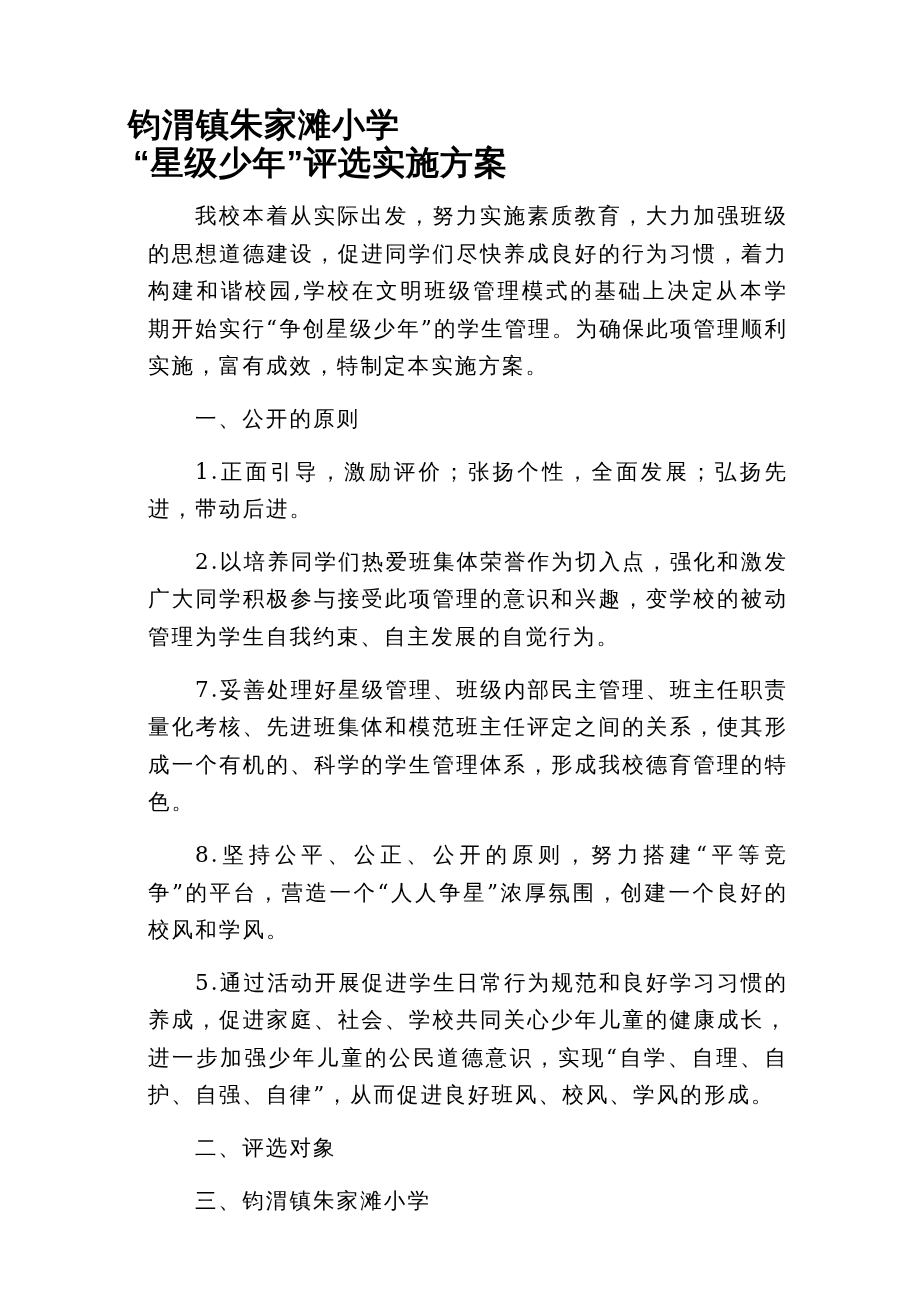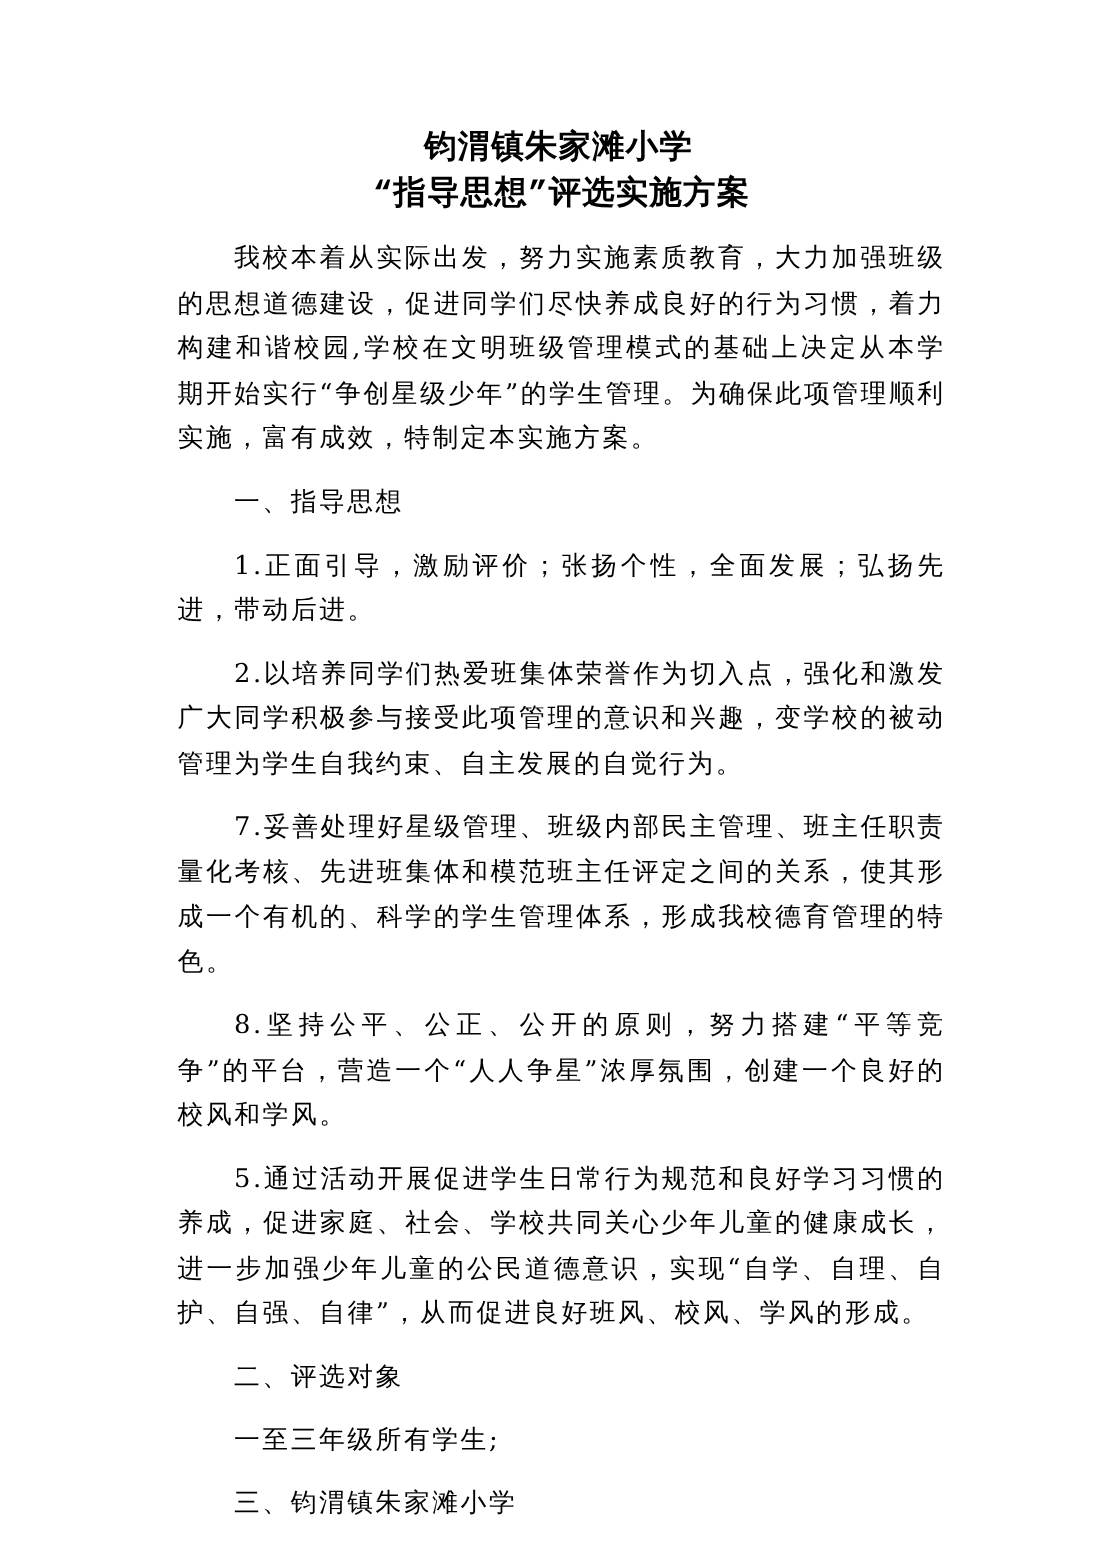"钧渭镇朱家滩小学" .title { font-family: Liberation Mono, monospace -> Liberation Sans, sans-serif; font-size: 27px -> 33px; text-align: center -> left }
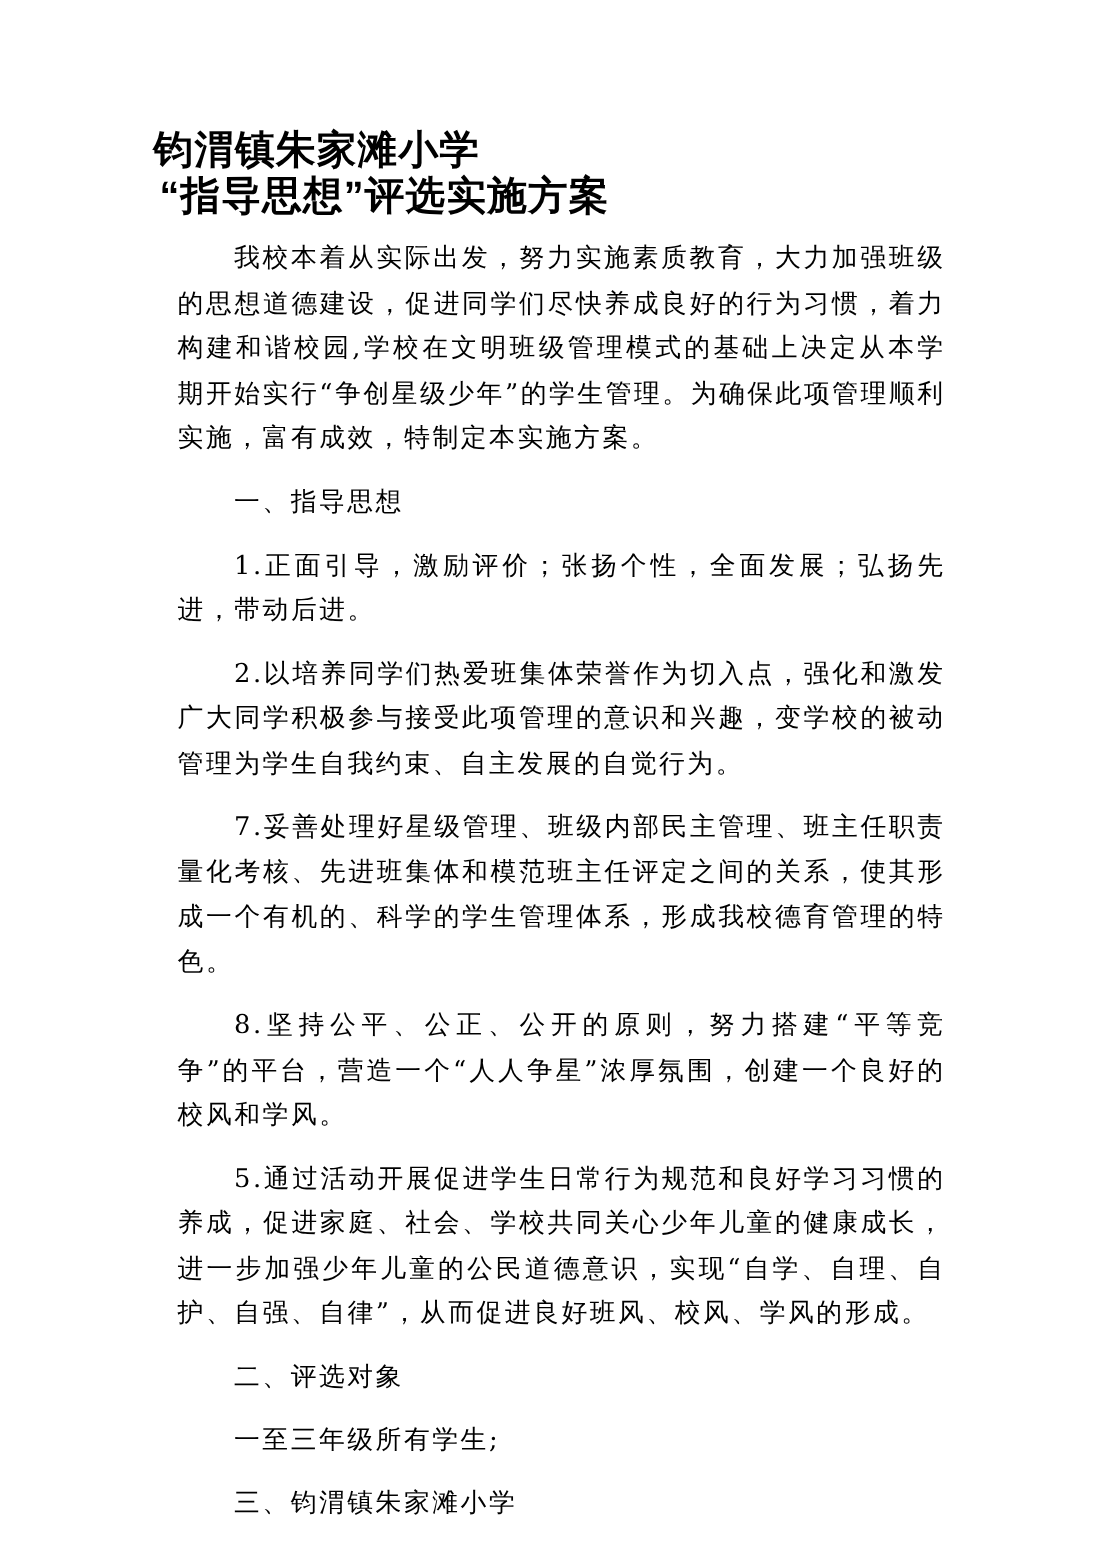"“指导思想”评选实施方案" h1.title { text: 指导思想 -> 星级少年 }
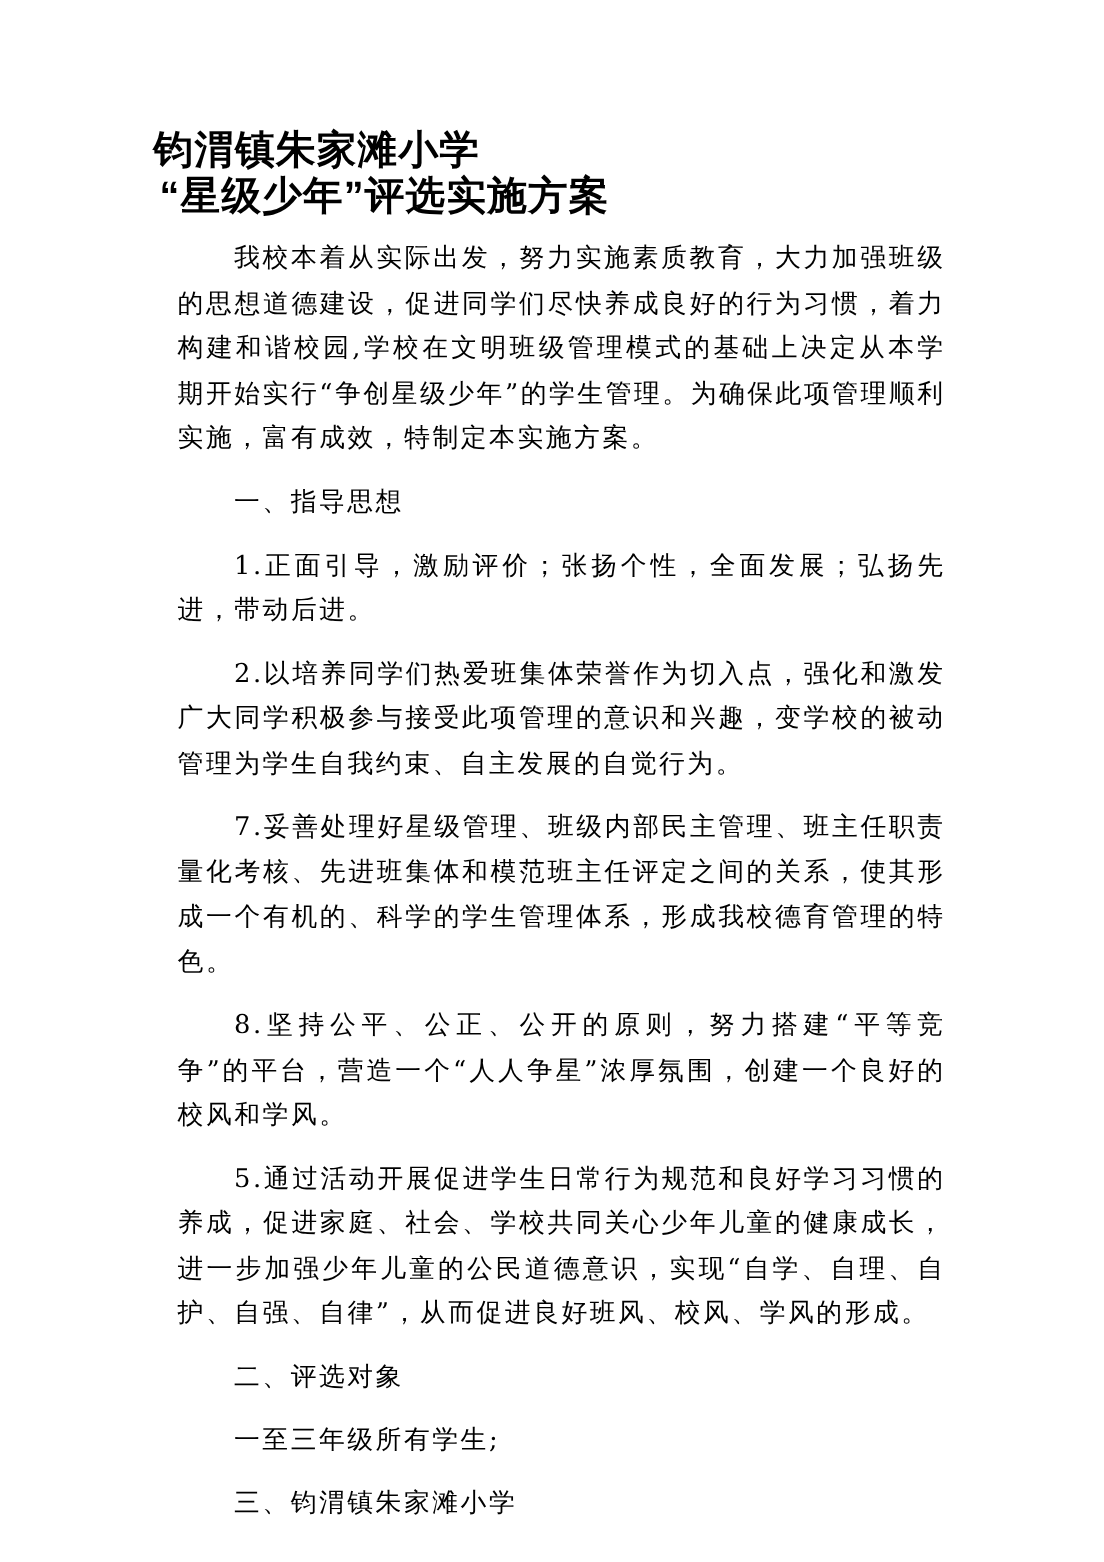"一、指导思想" p.para { text: 指导思想 -> 公开的原则 }
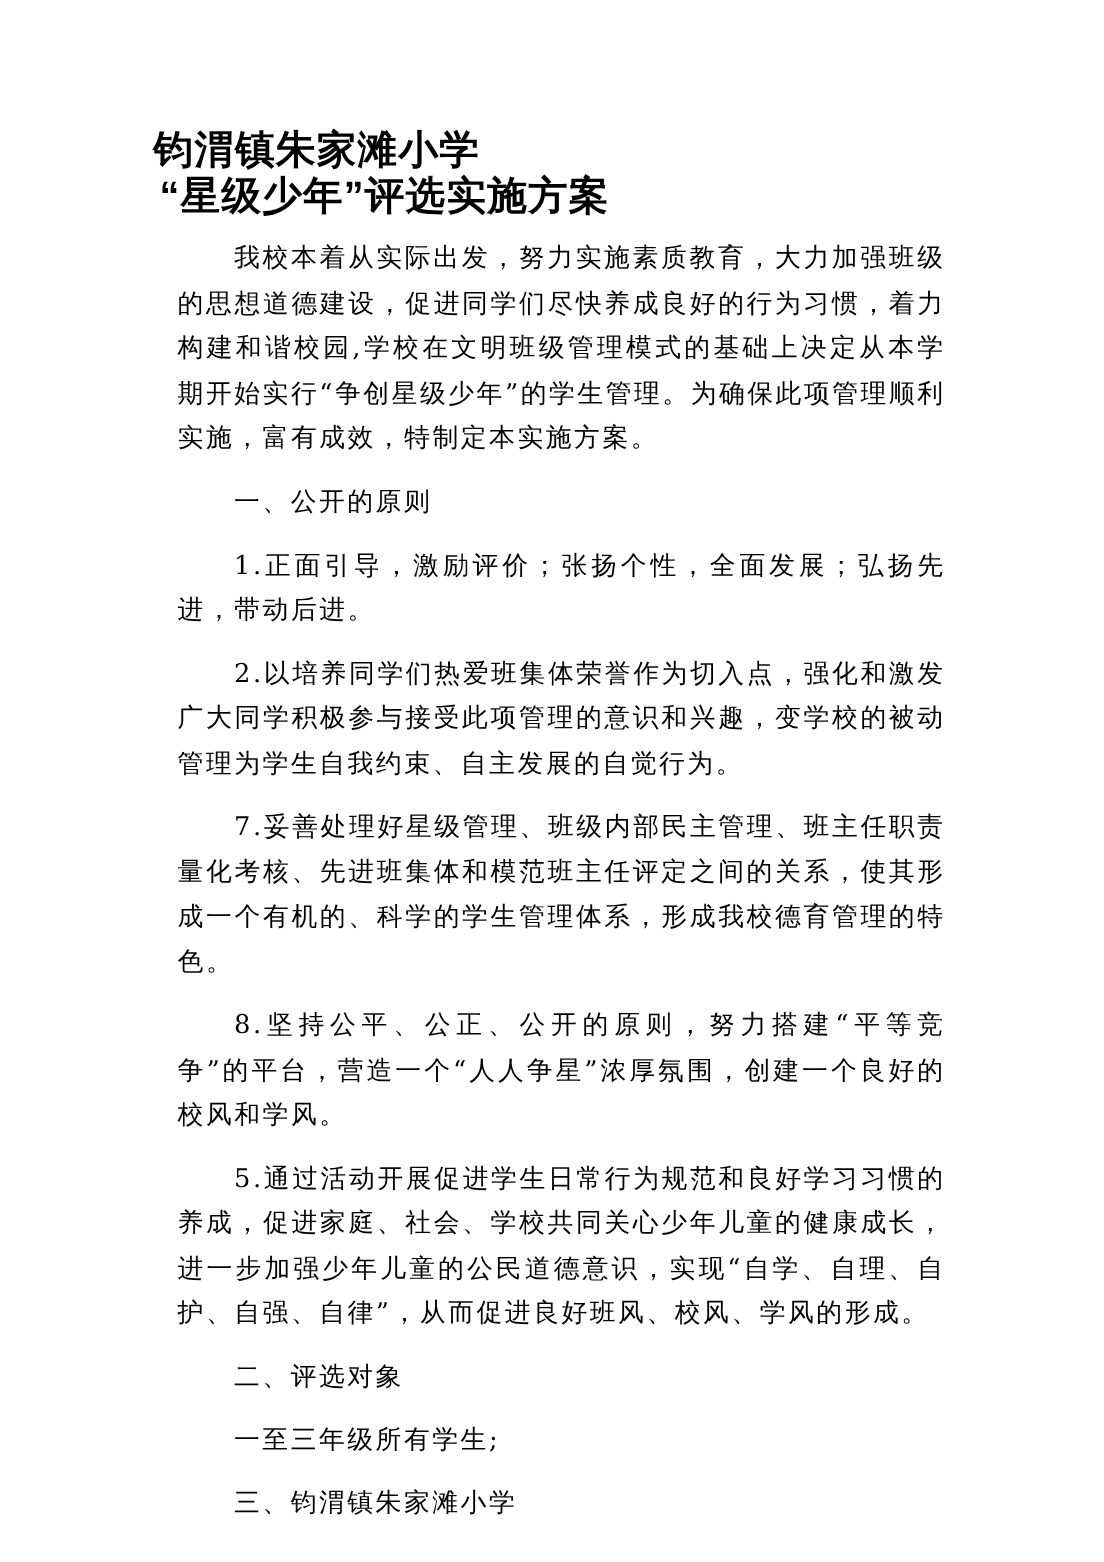"一至三年级所有学生;" p.para { html: <p>一至三年级所有学生;</p> -> none }
